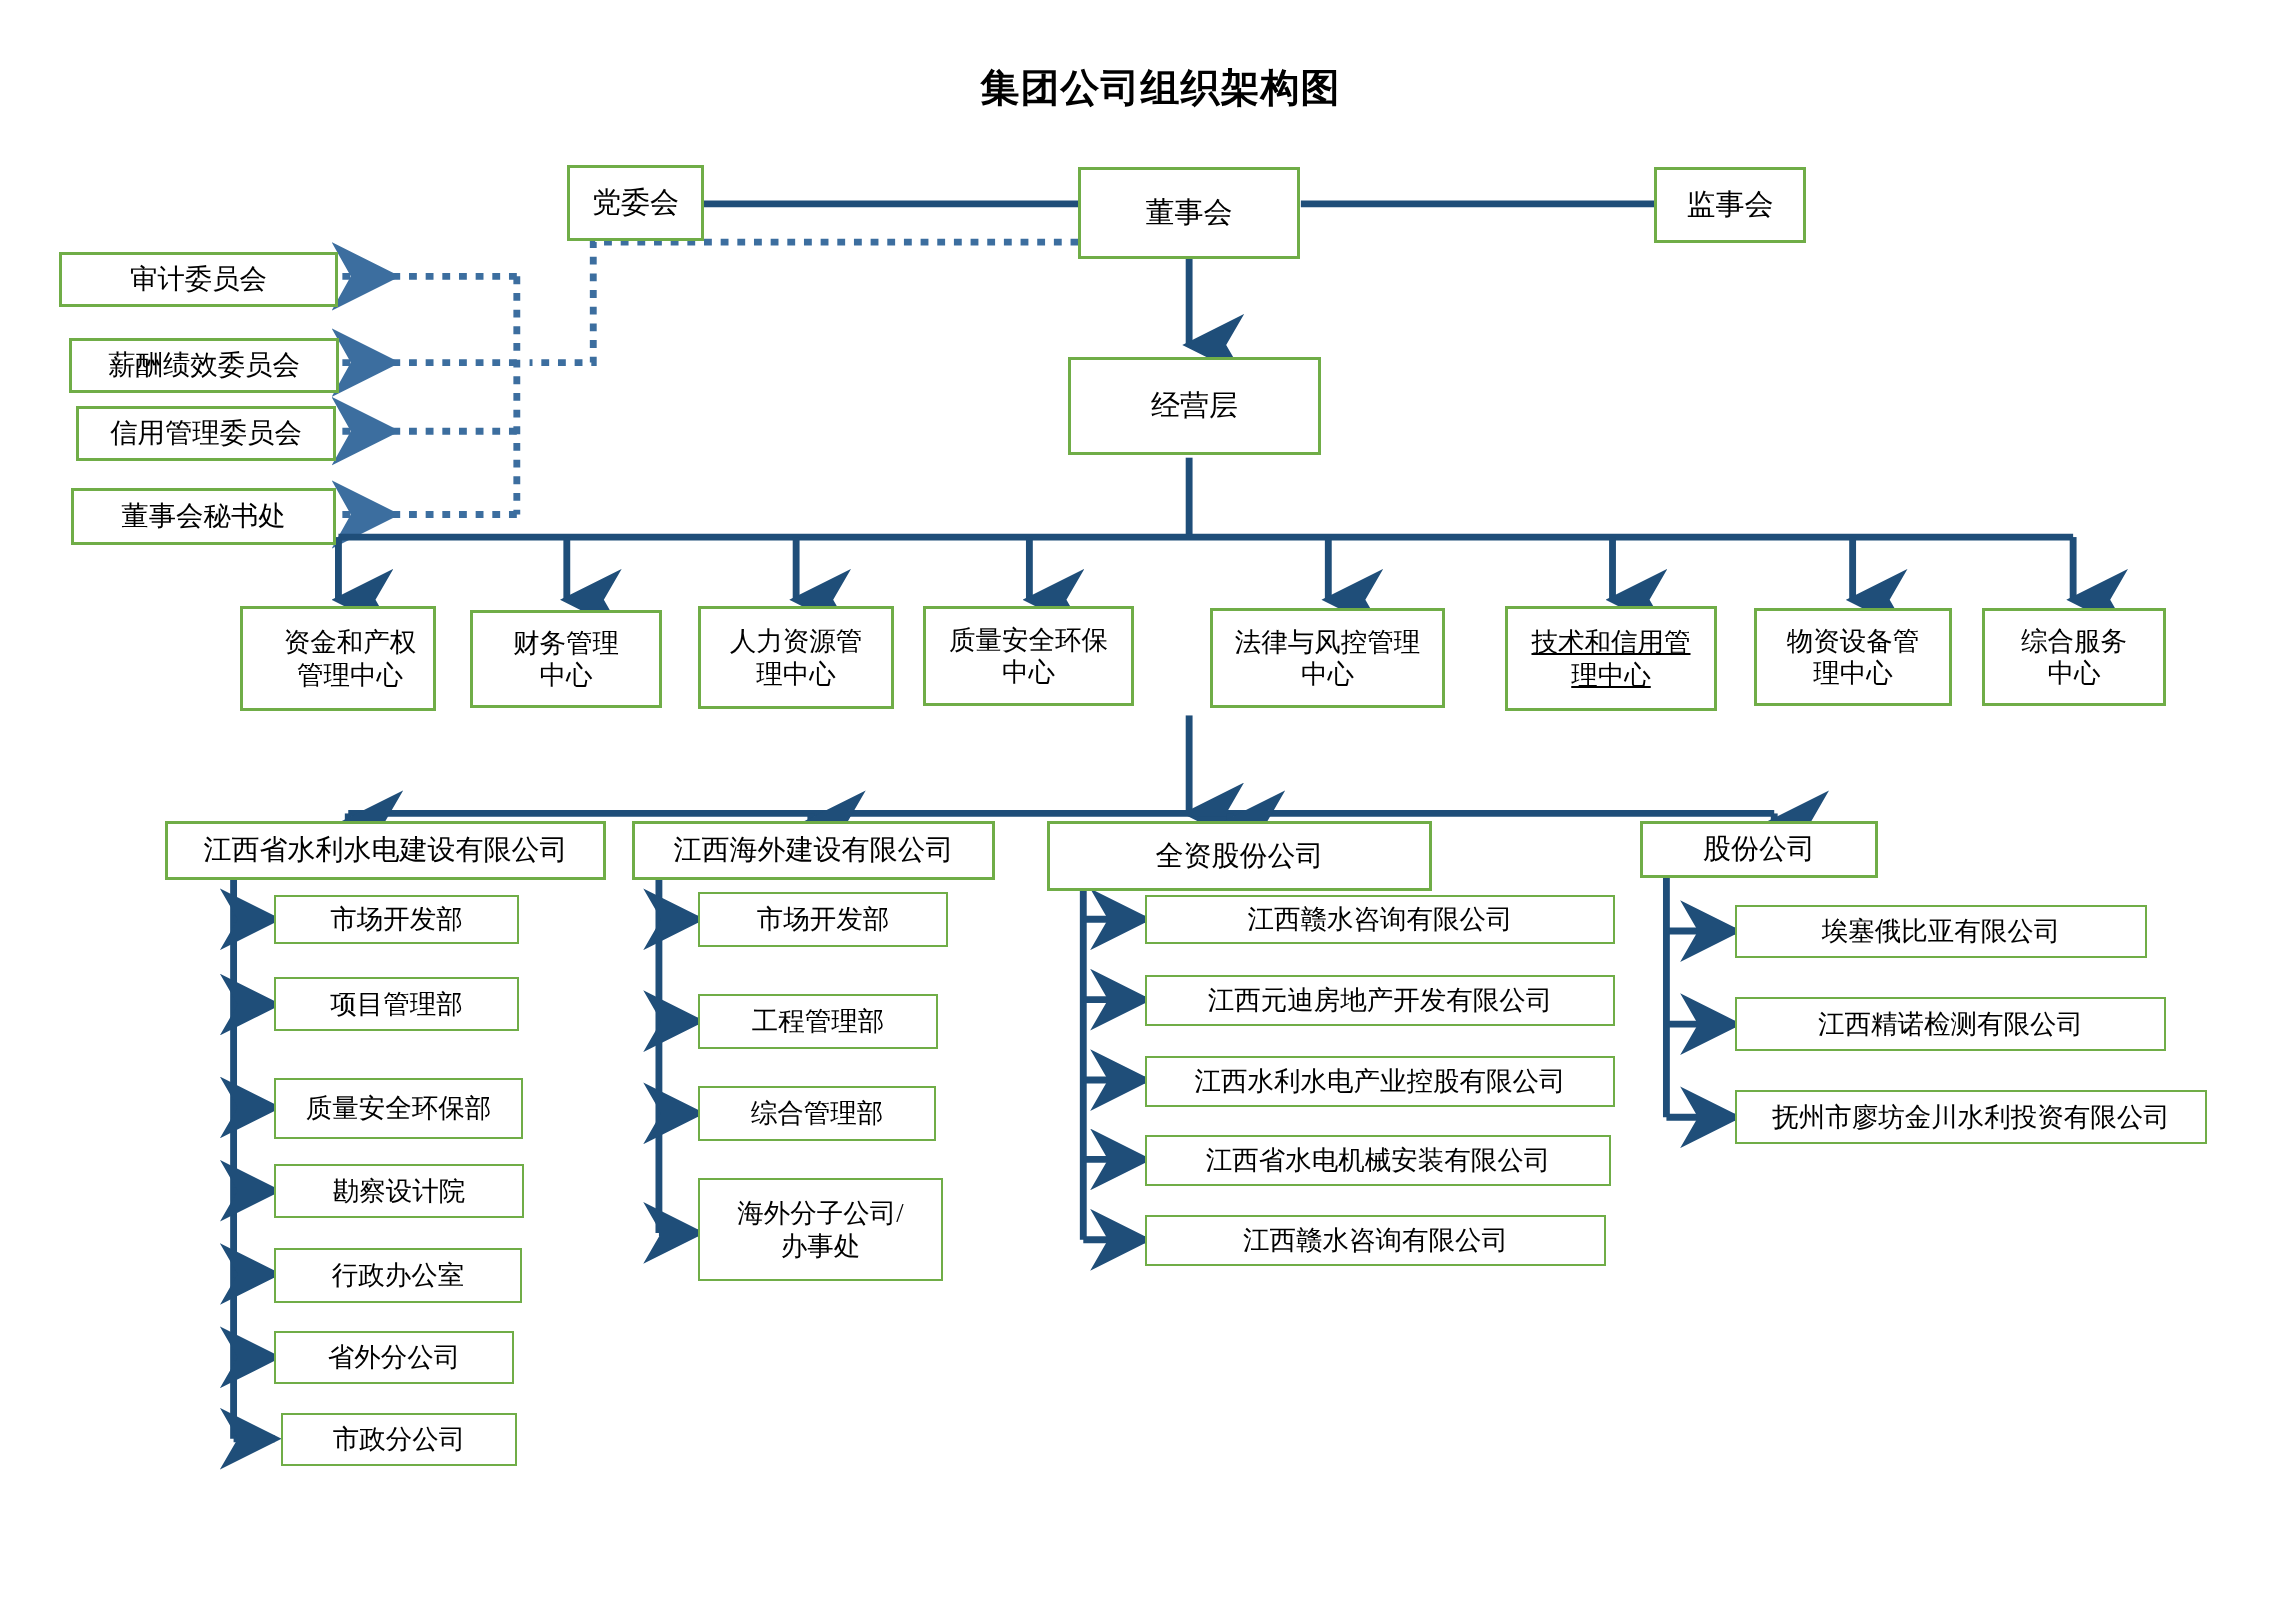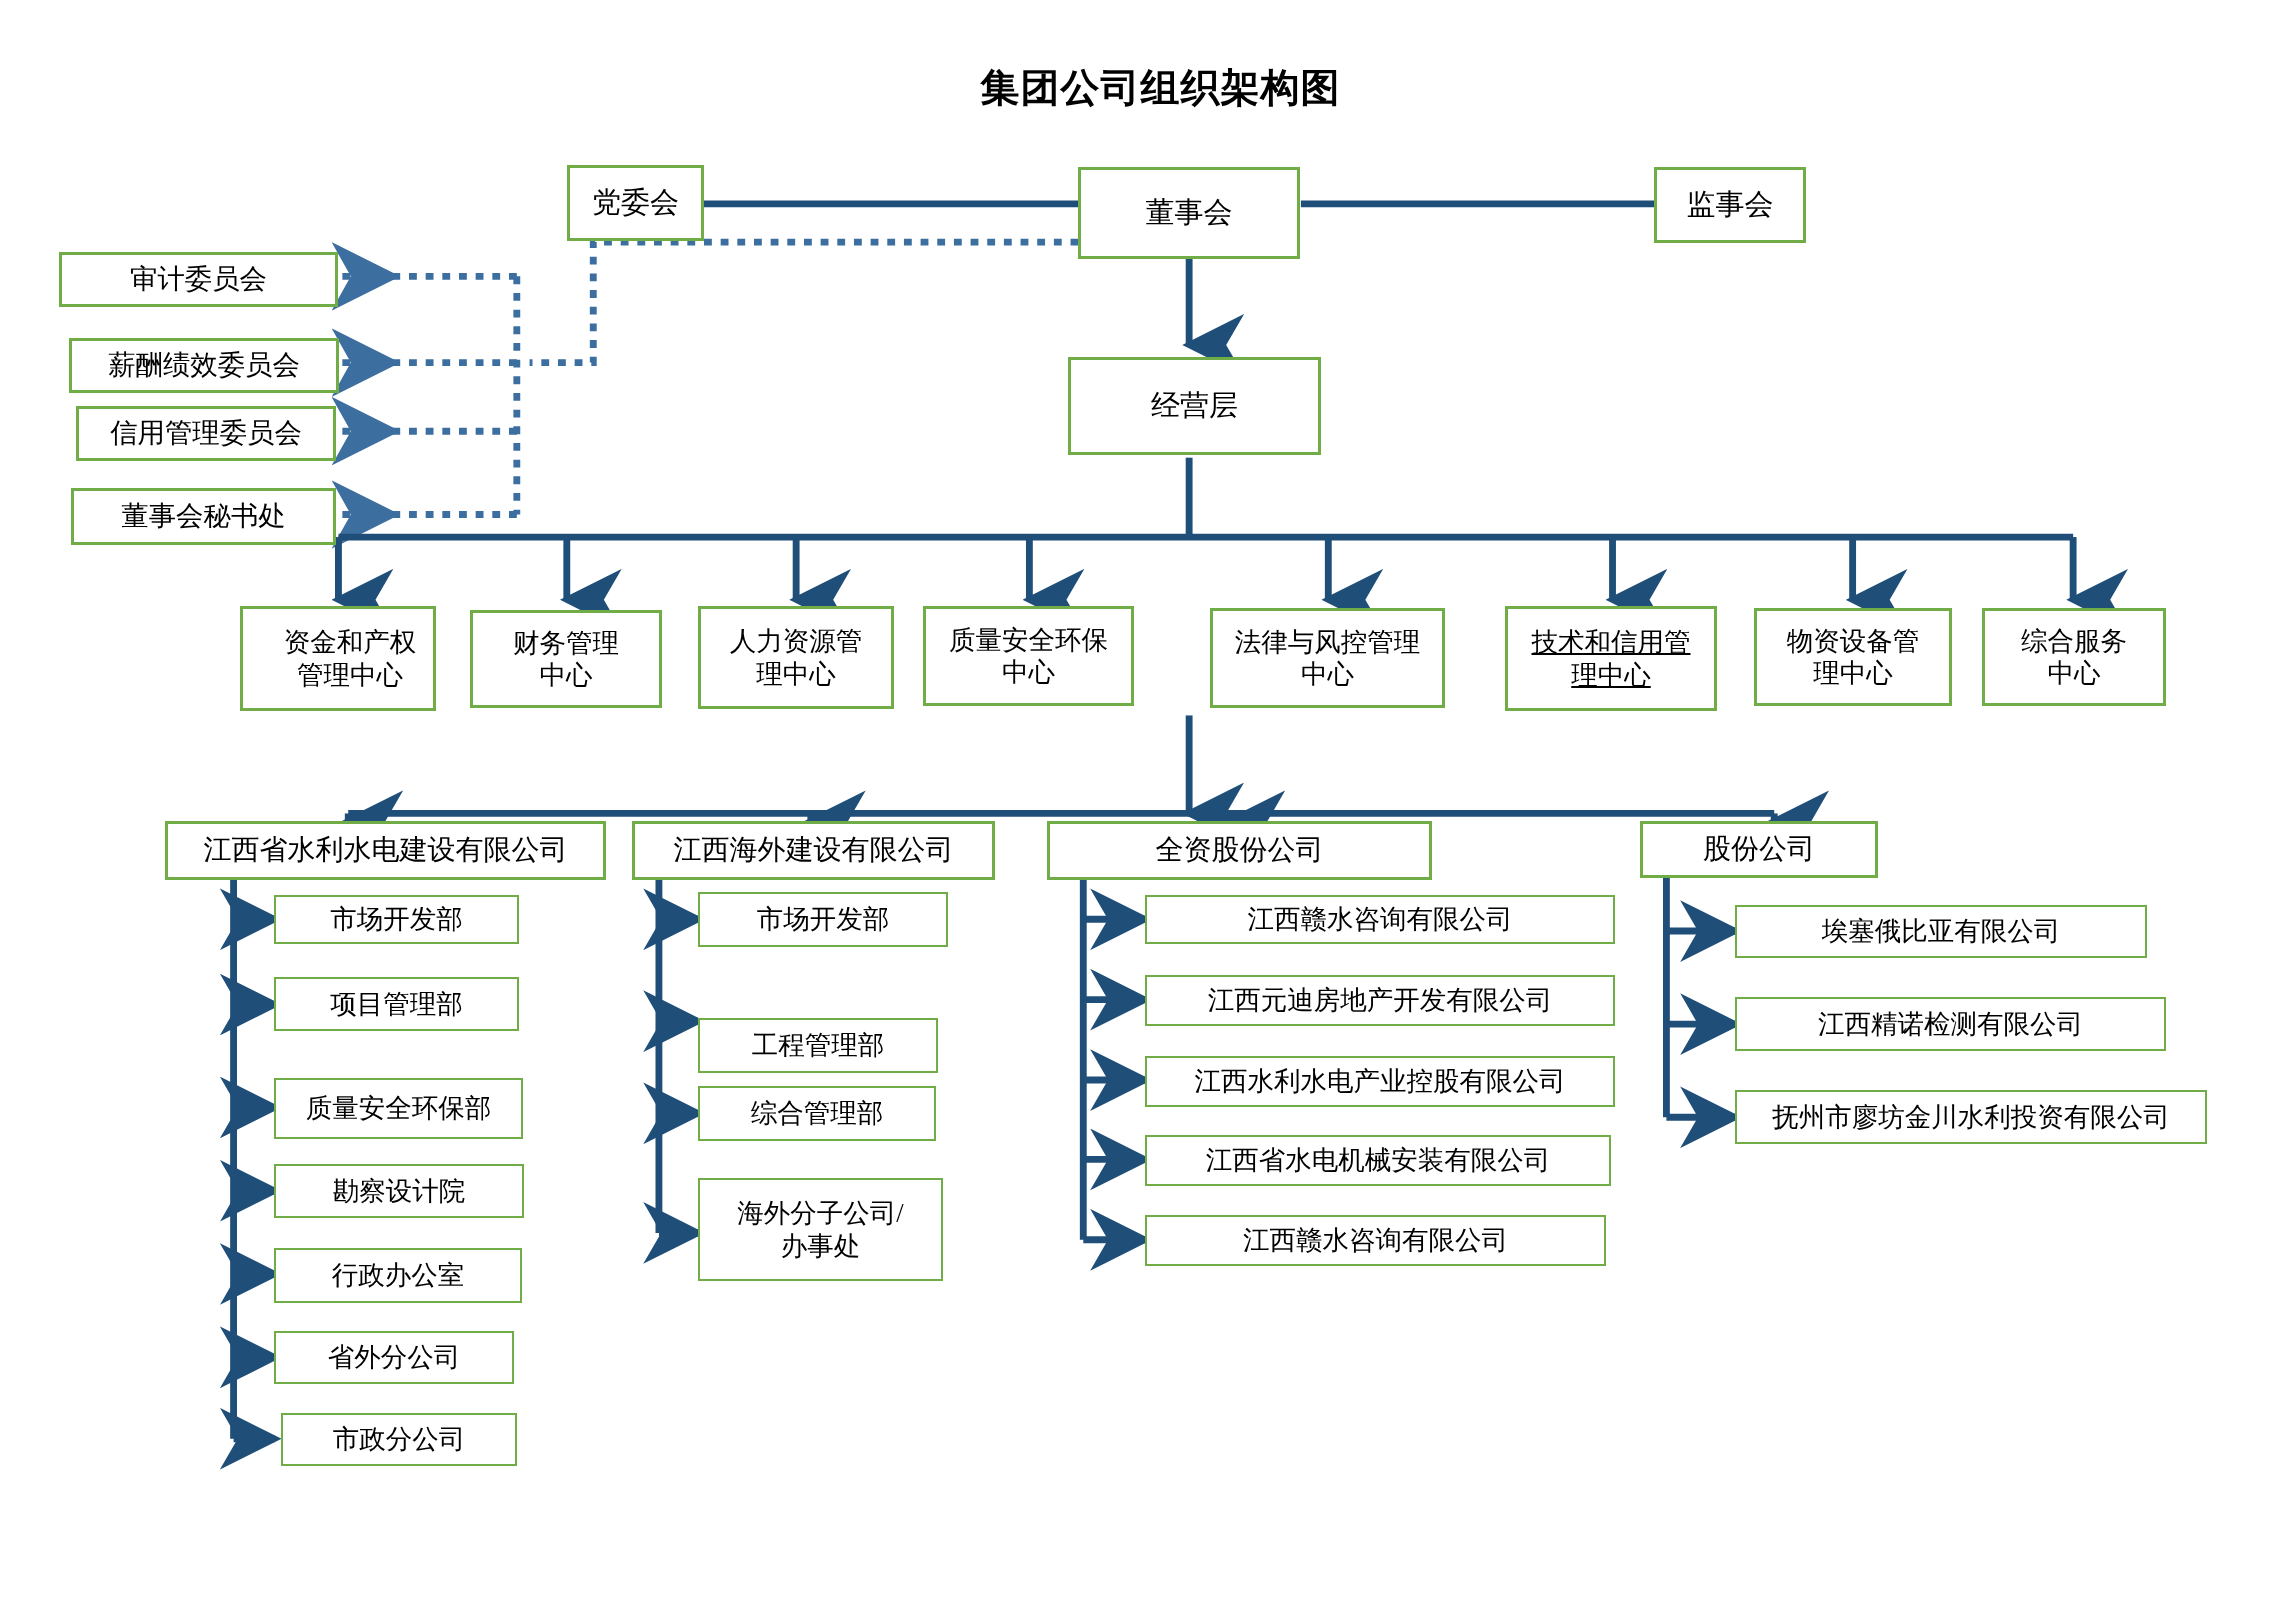"全资股份公司" div.node { height: 59px -> 70px }
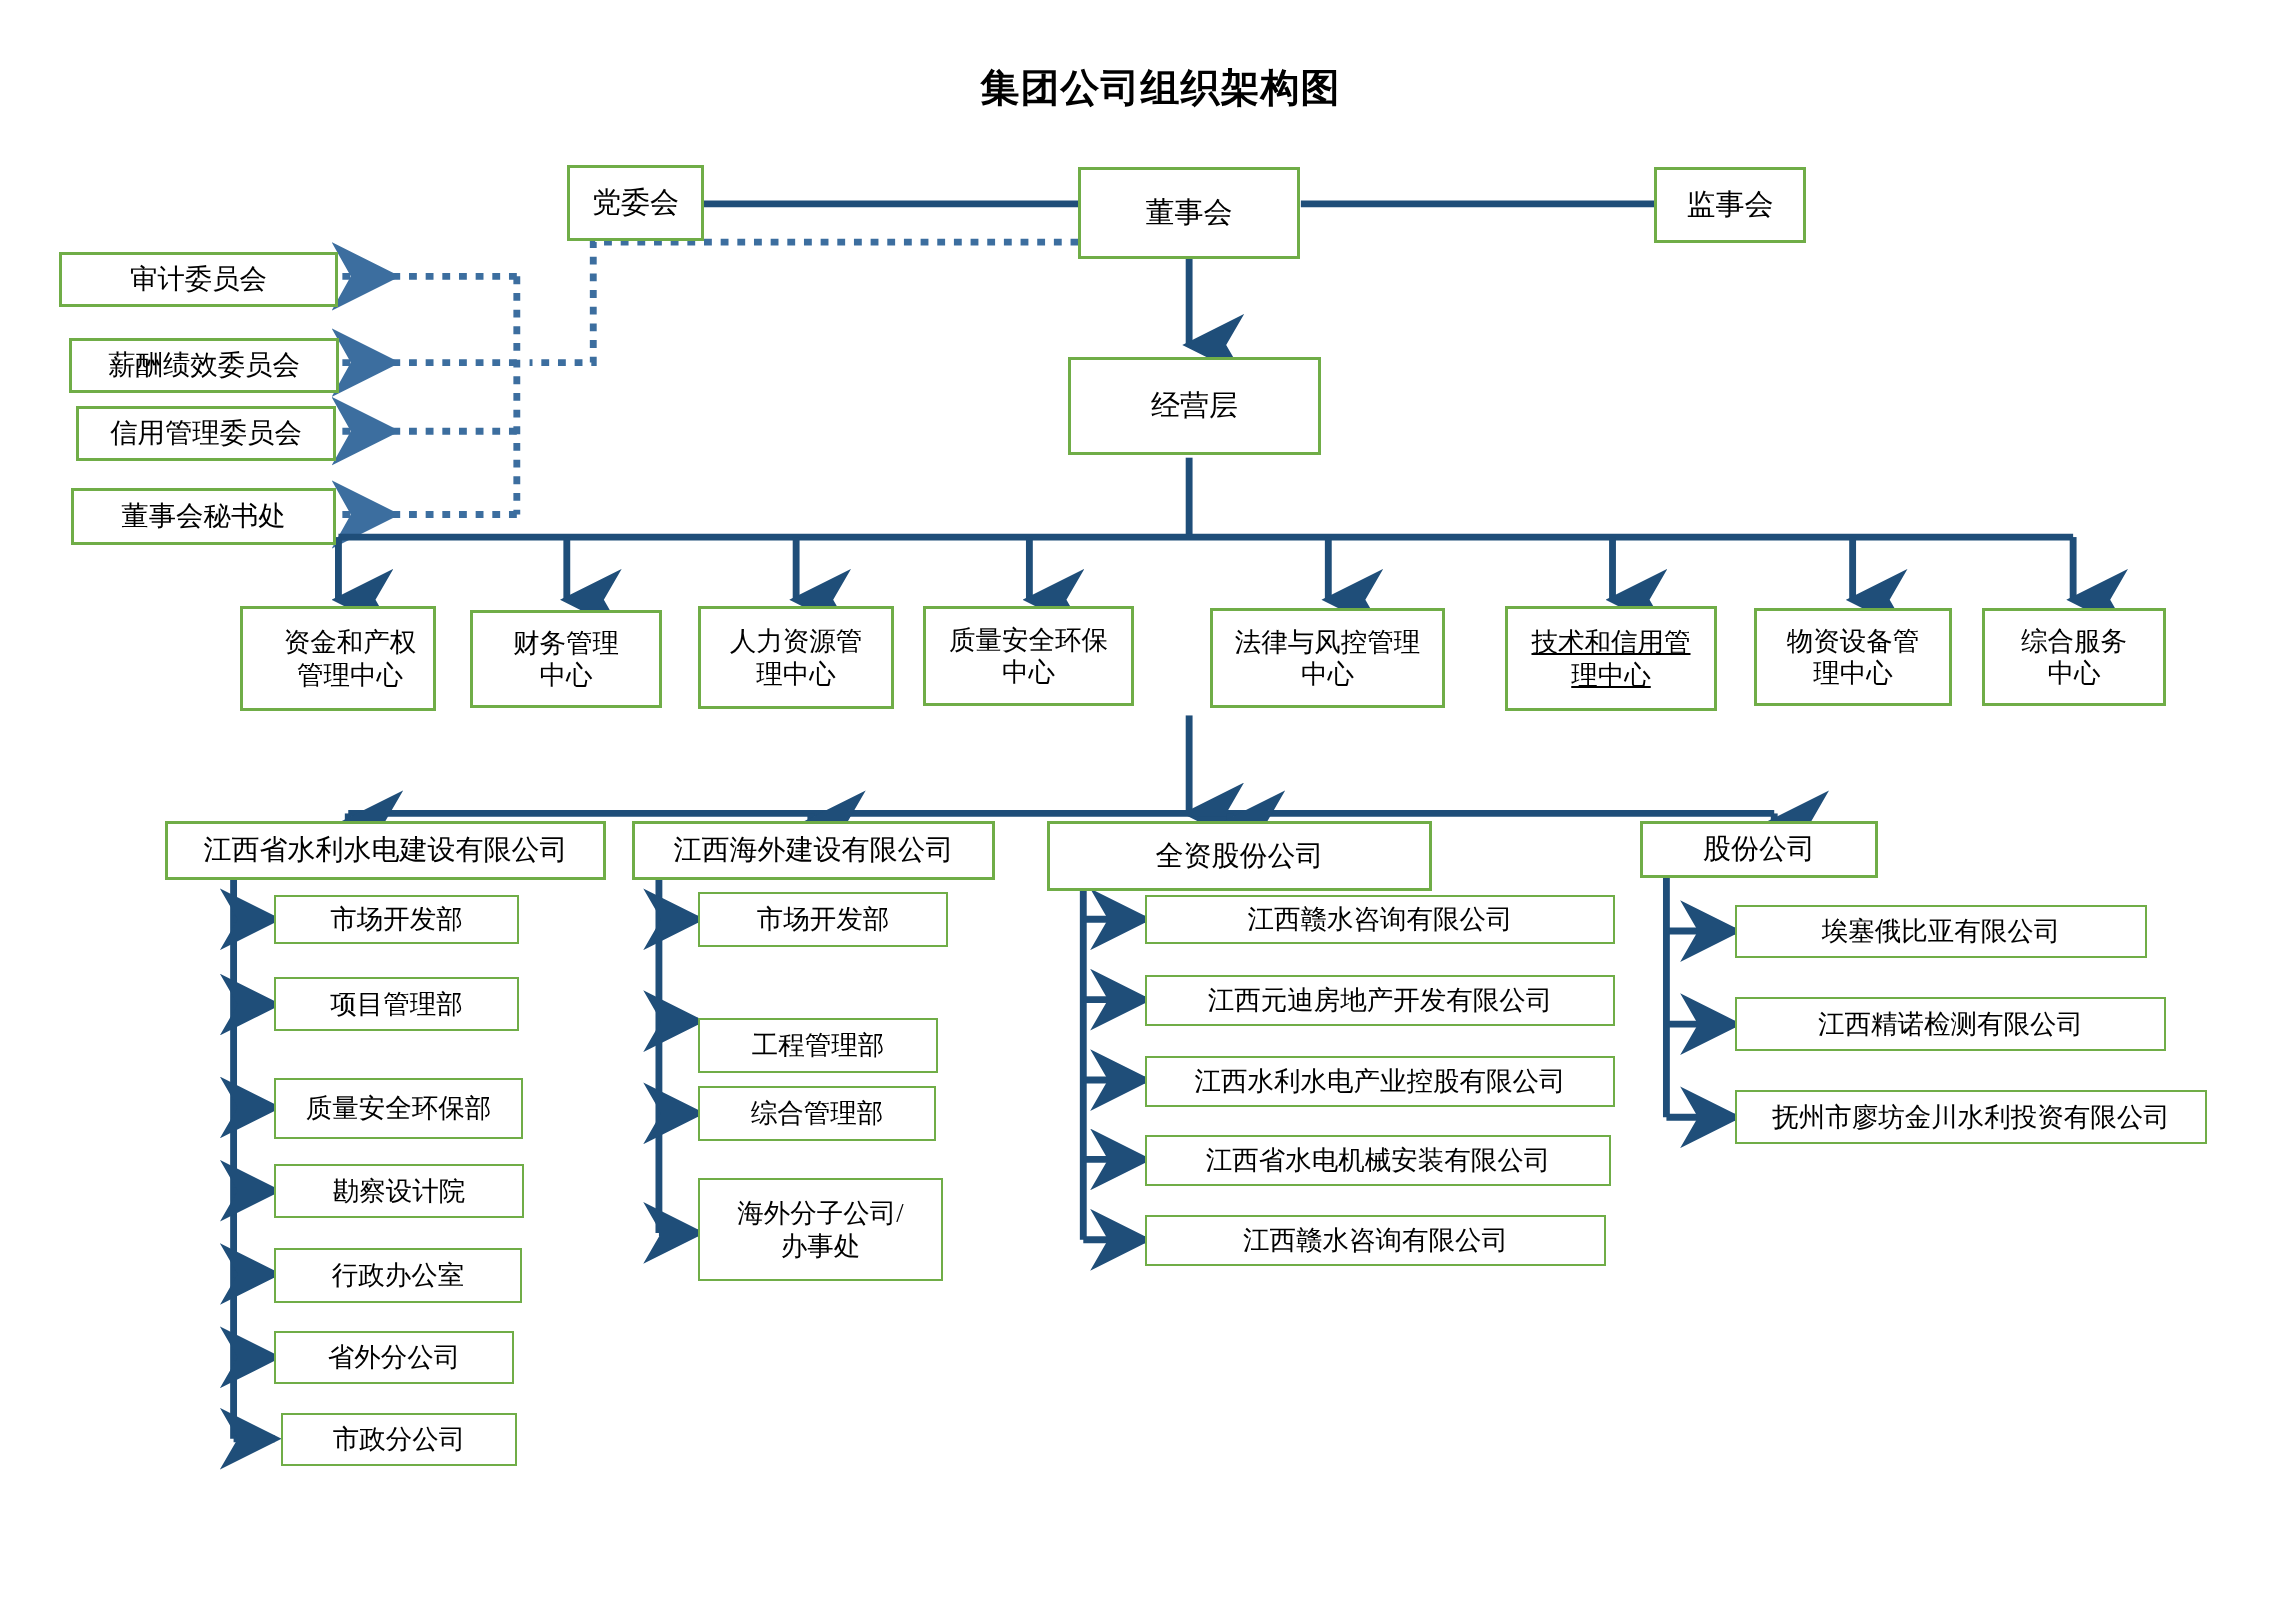"工程管理部" div.node { top: 1018px -> 994px }
